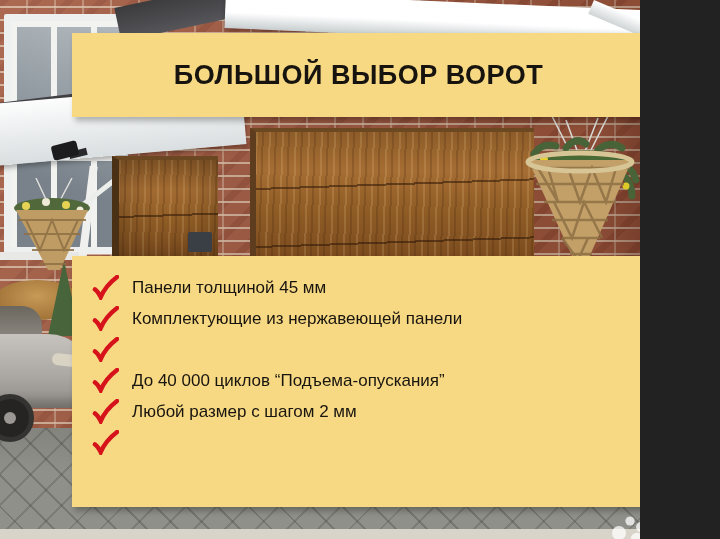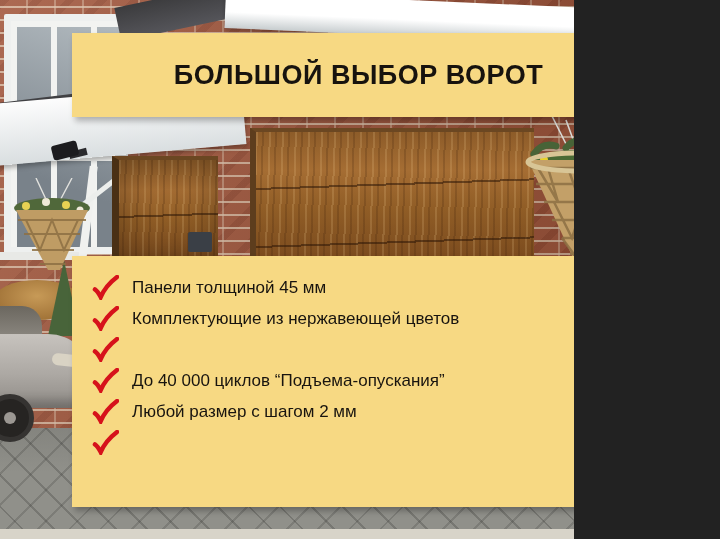"БОЛЬШОЙ ВЫБОР ВОРОТ" .stage { width: 574px -> 640px }
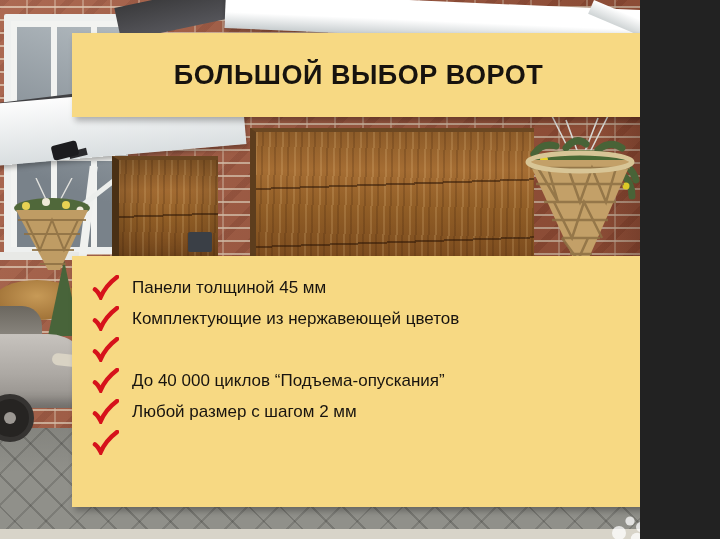"Комплектующие из нержавеющей цветов" span.feature-text { text: цветов -> панели }
